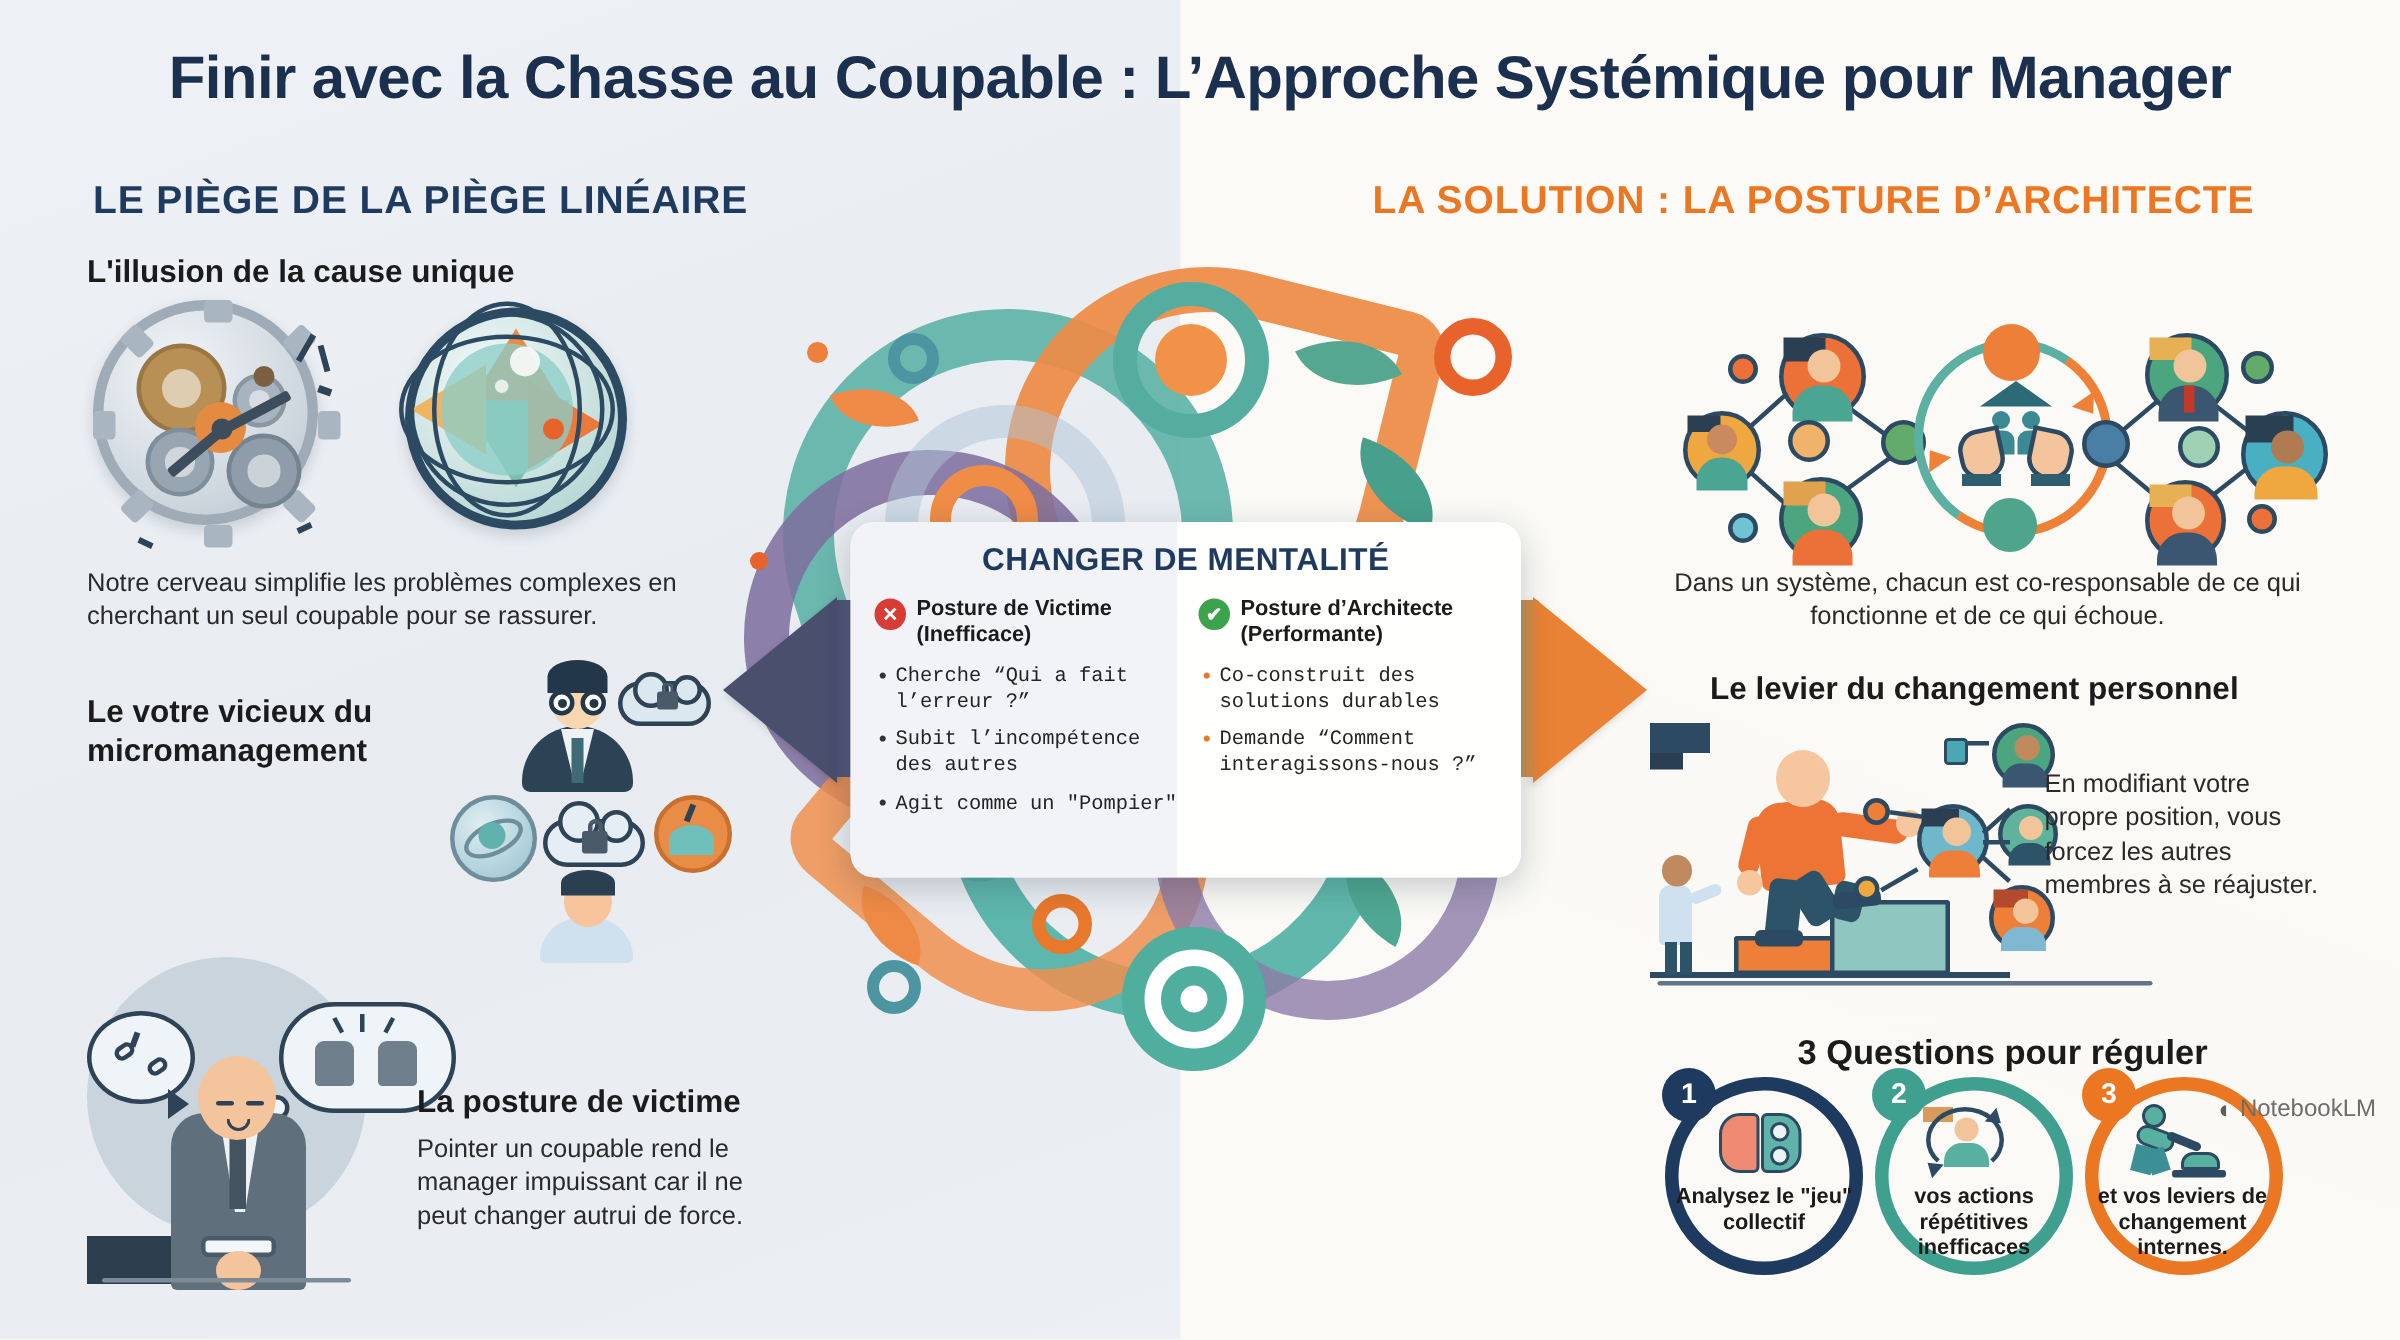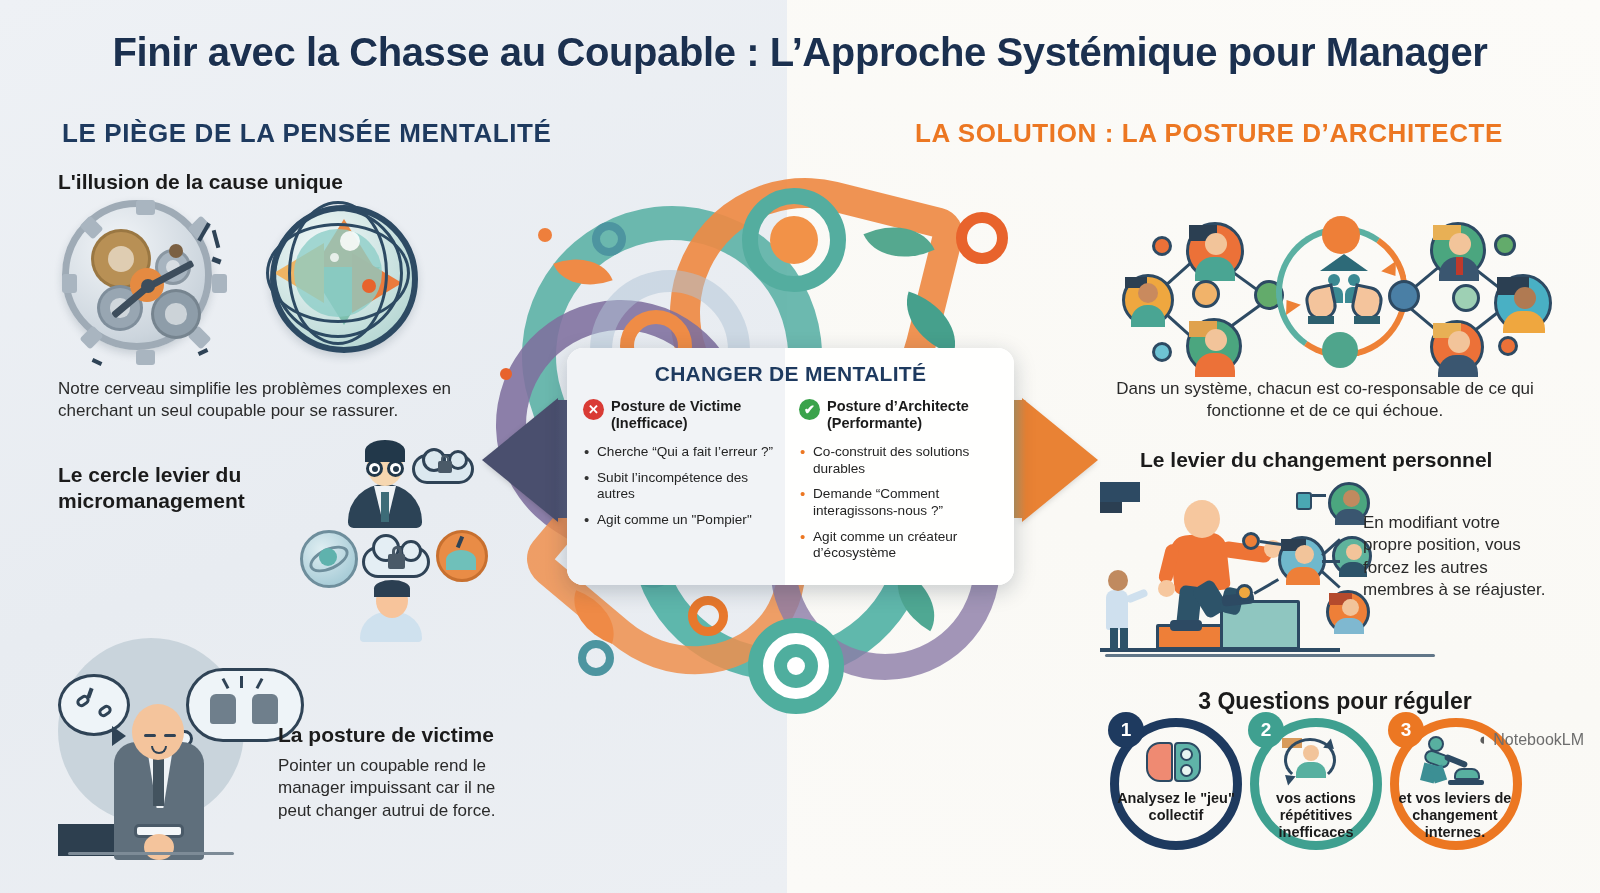"LE PIÈGE DE LA PENSÉE" div.sec-head { text: PENSÉE MENTALITÉ -> PIÈGE LINÉAIRE }
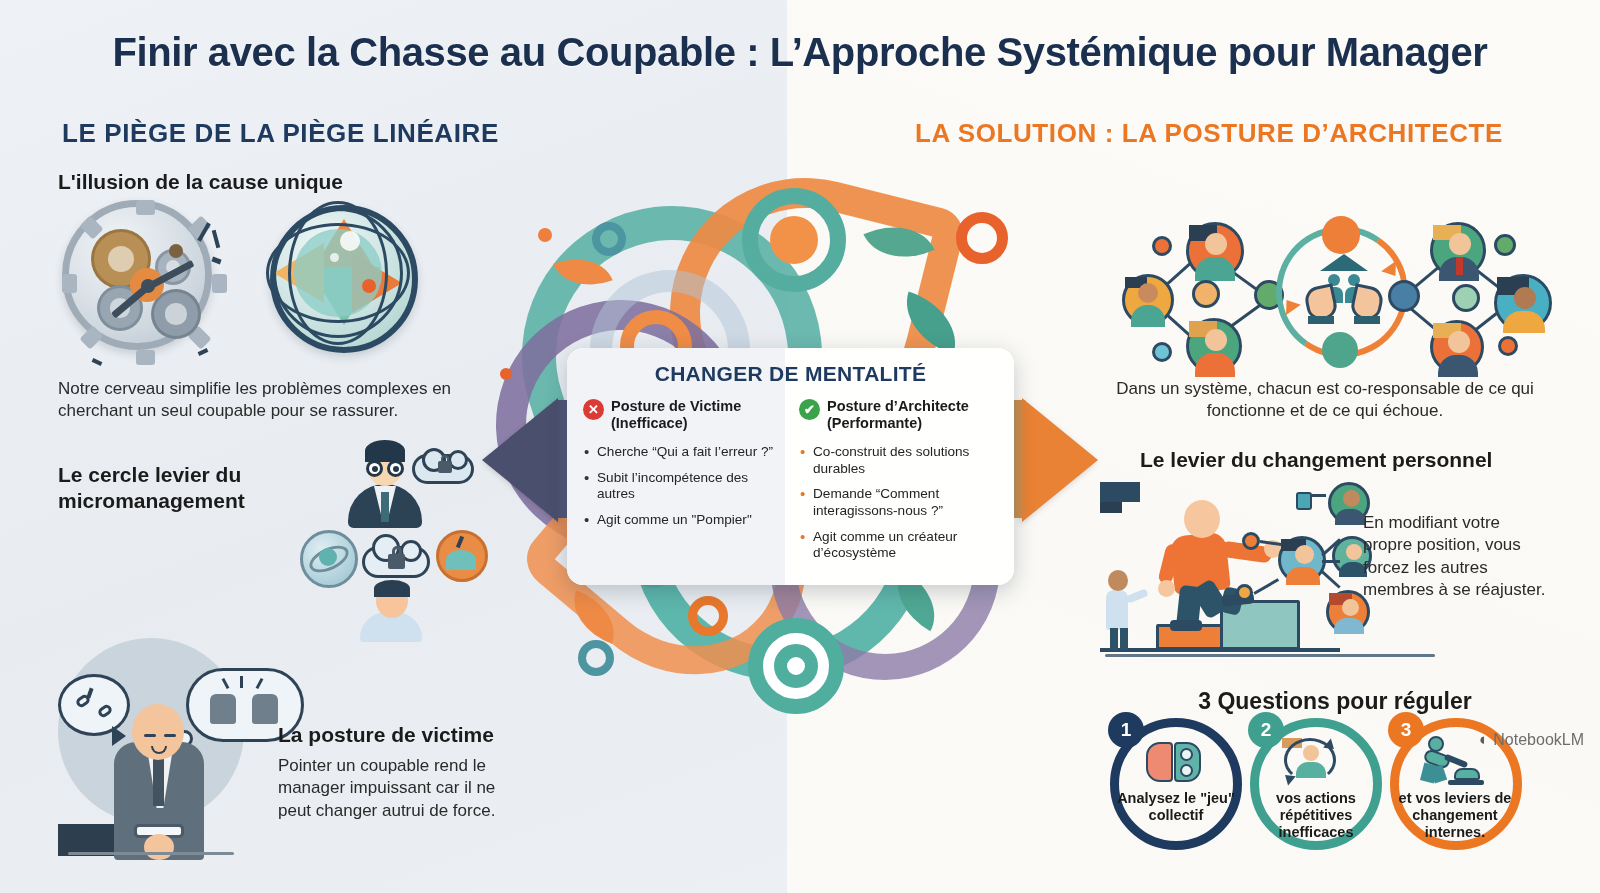"Cherche “Qui a fait l’erreur" ul.bul li { font-family: none -> Liberation Mono, monospace }
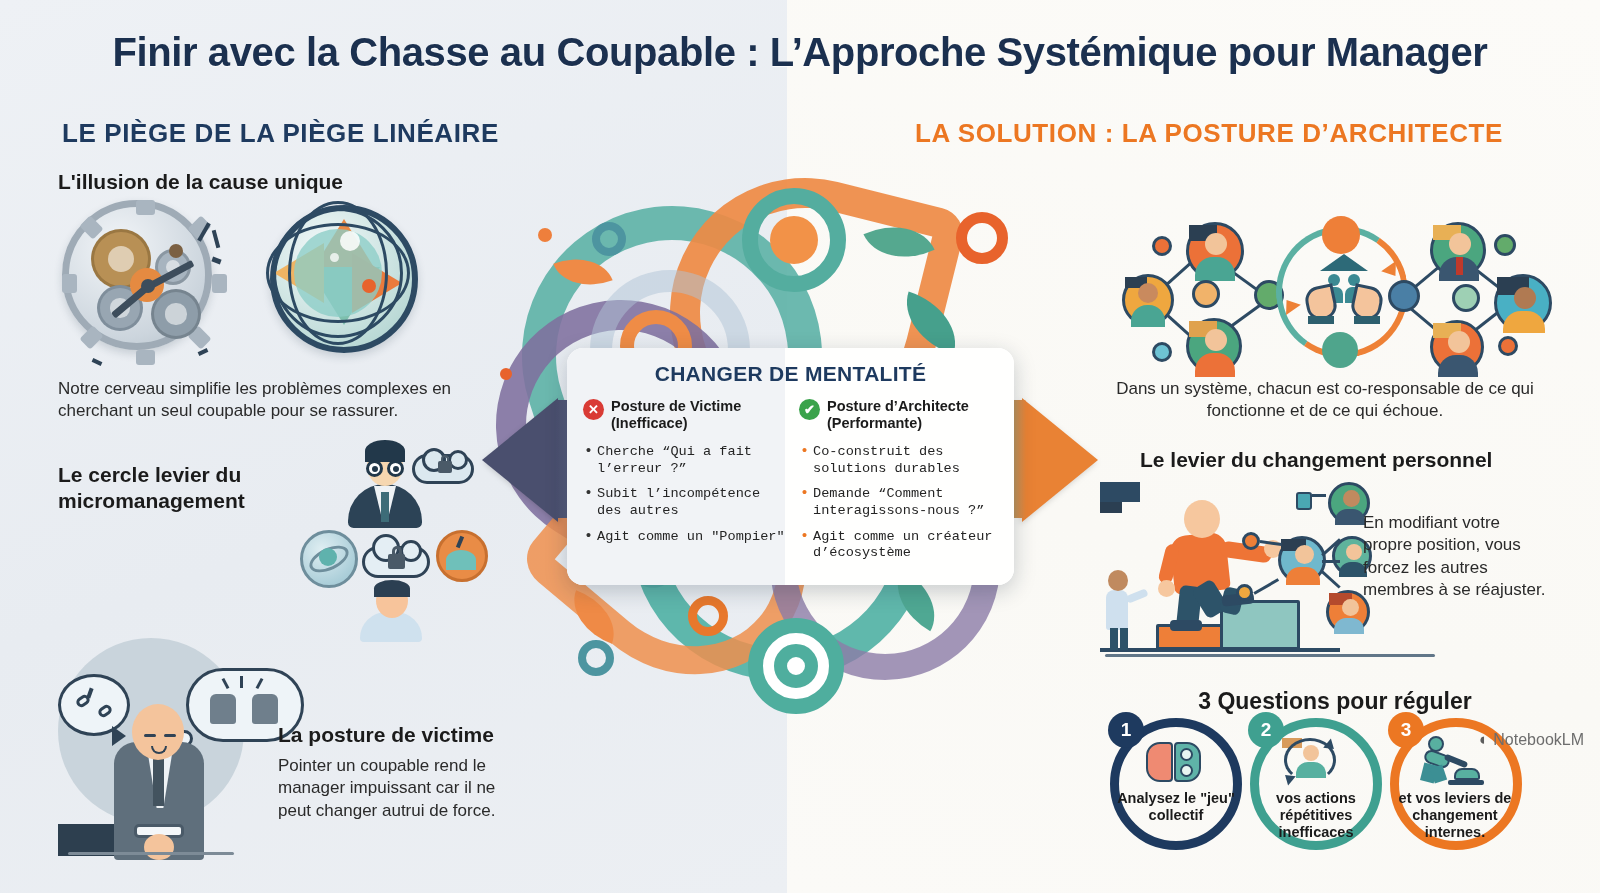"Le cercle levier du micromanagement" div.sub-head { text: cercle levier -> votre vicieux }
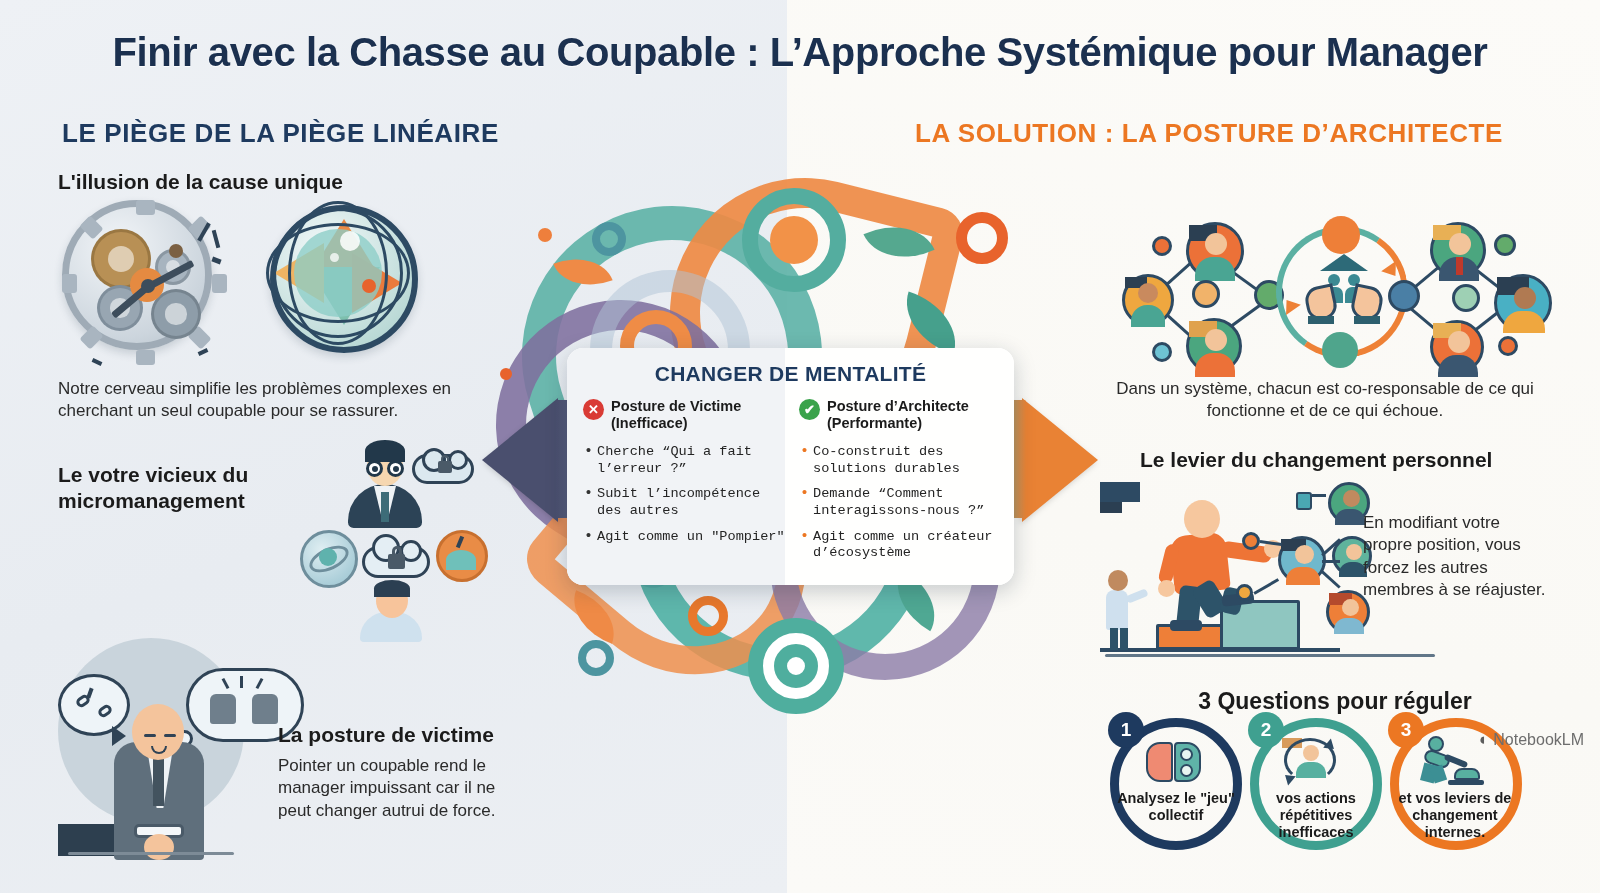"Agit comme un créateur d’écosystème" li { html: <li>Agit comme un créateur d’écosystème</li> -> none }
